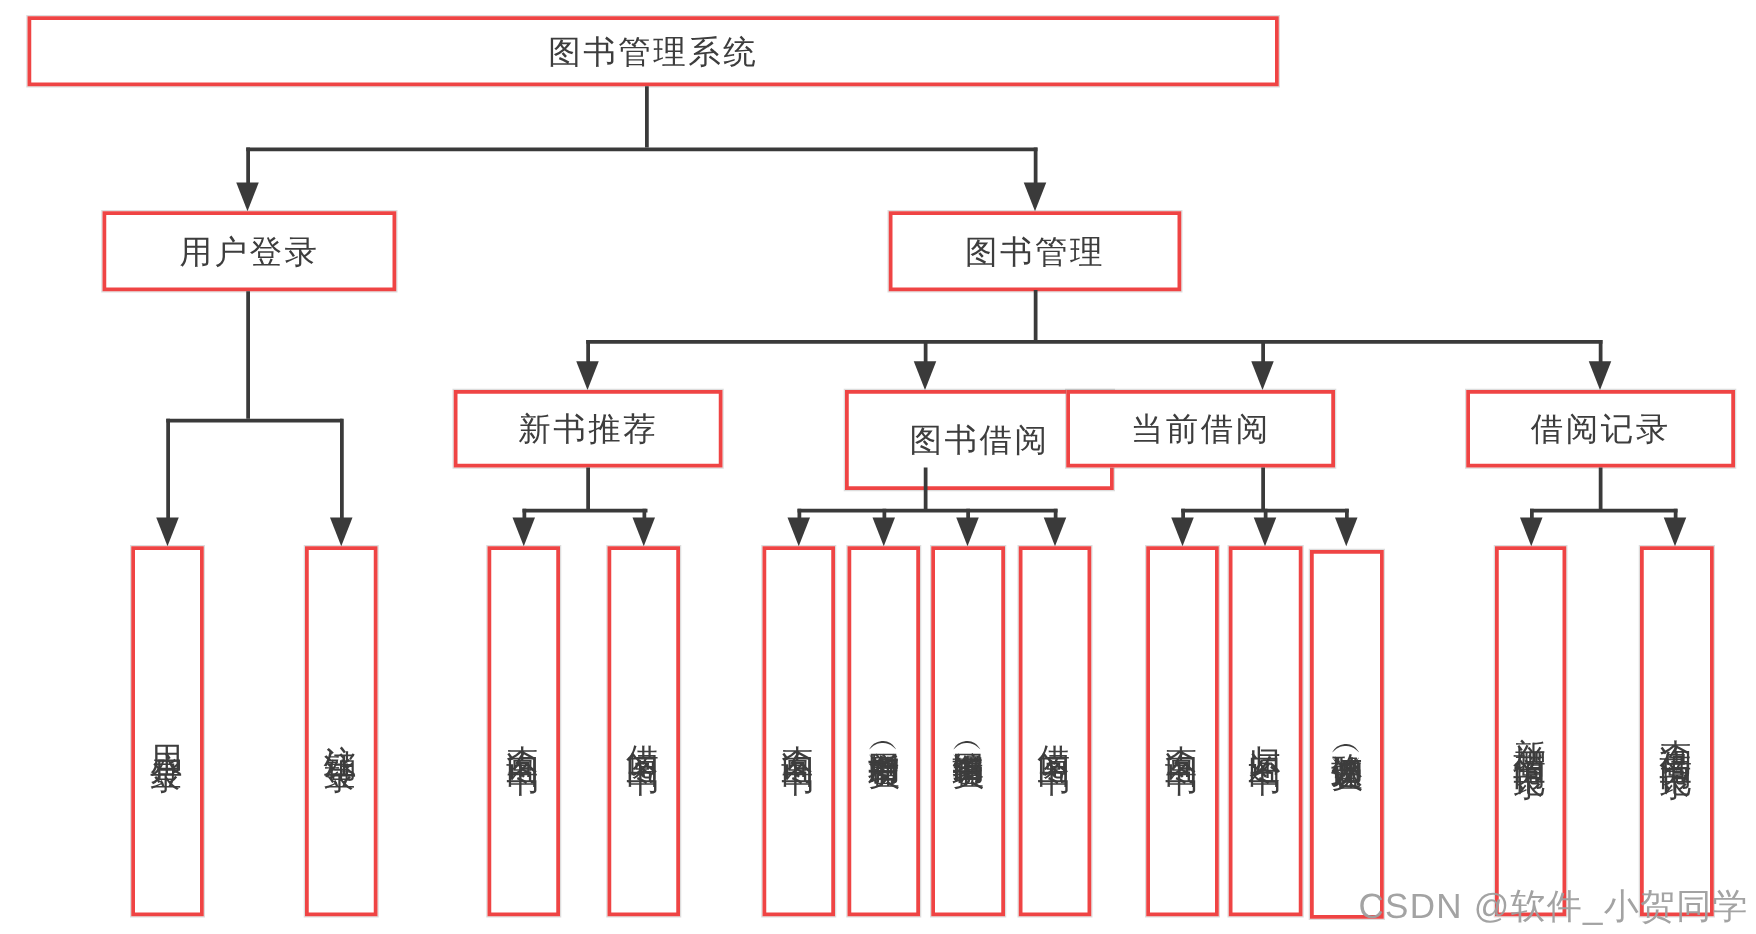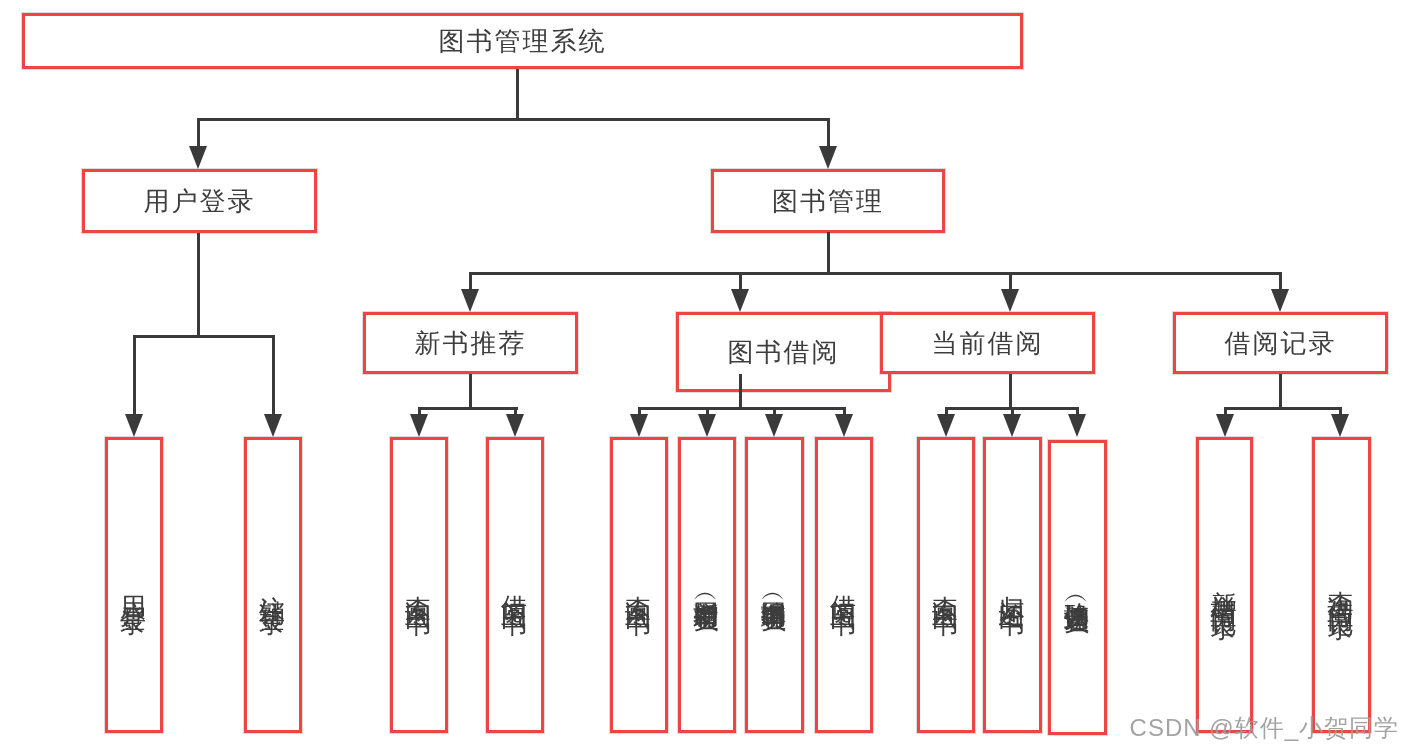"当前借阅" div.box { left: 880px -> 853px }
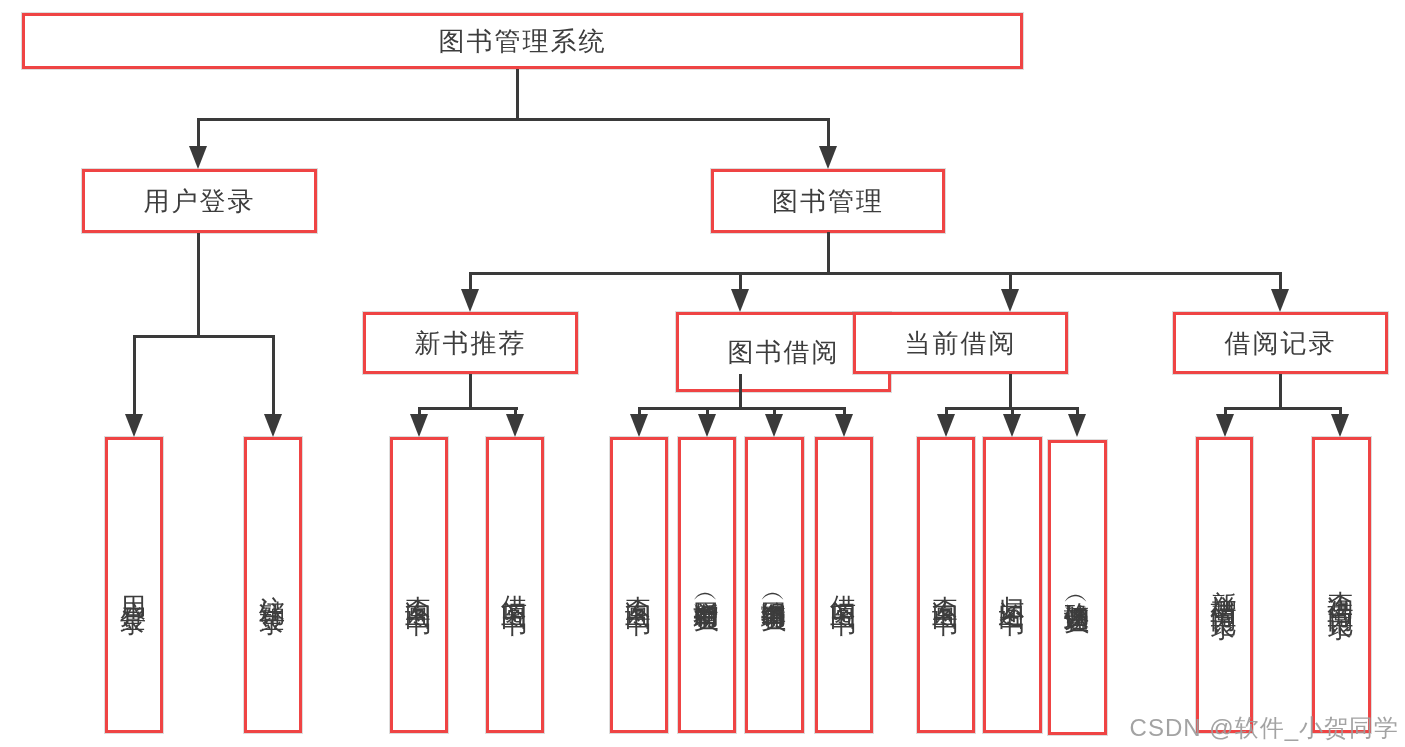"CSDN @软件_小贺同学" .watermark { font-size: 24px -> 28px }
